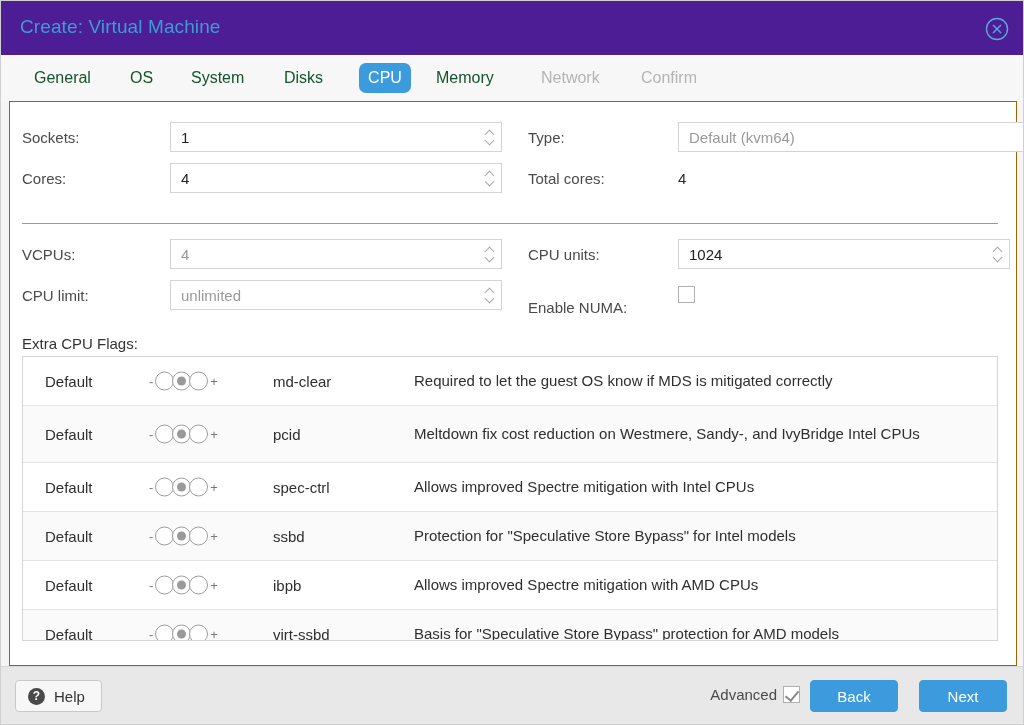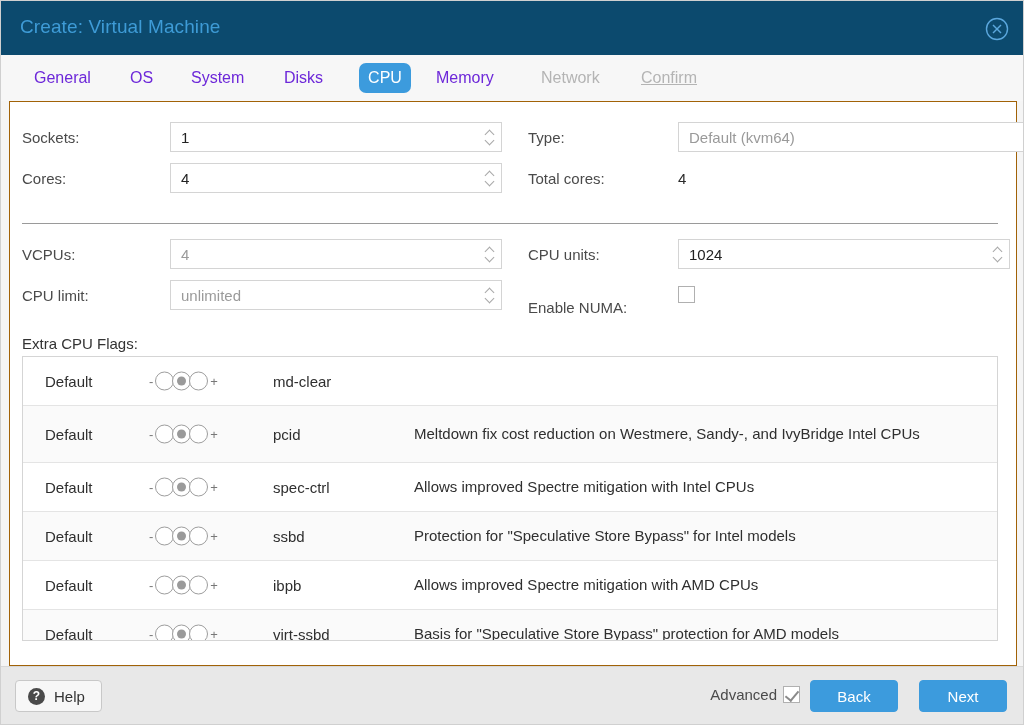"Create: Virtual Machine" #titlebar { background: #0c4a6e -> #4c1d95 }
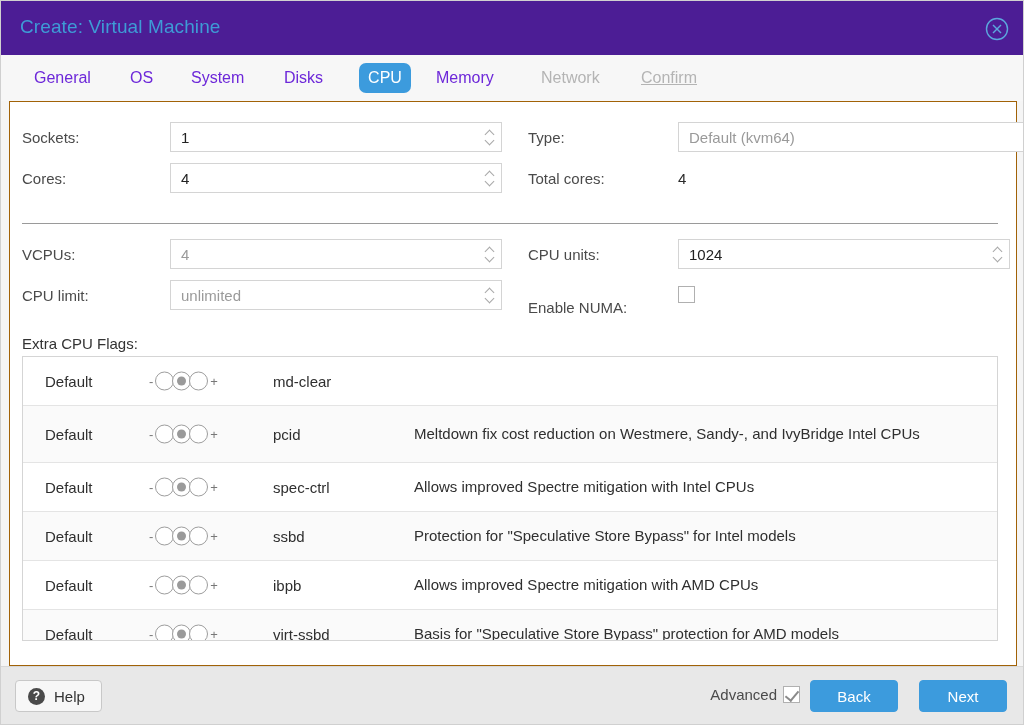"General" .tab { color: #6d28d9 -> #14532d }
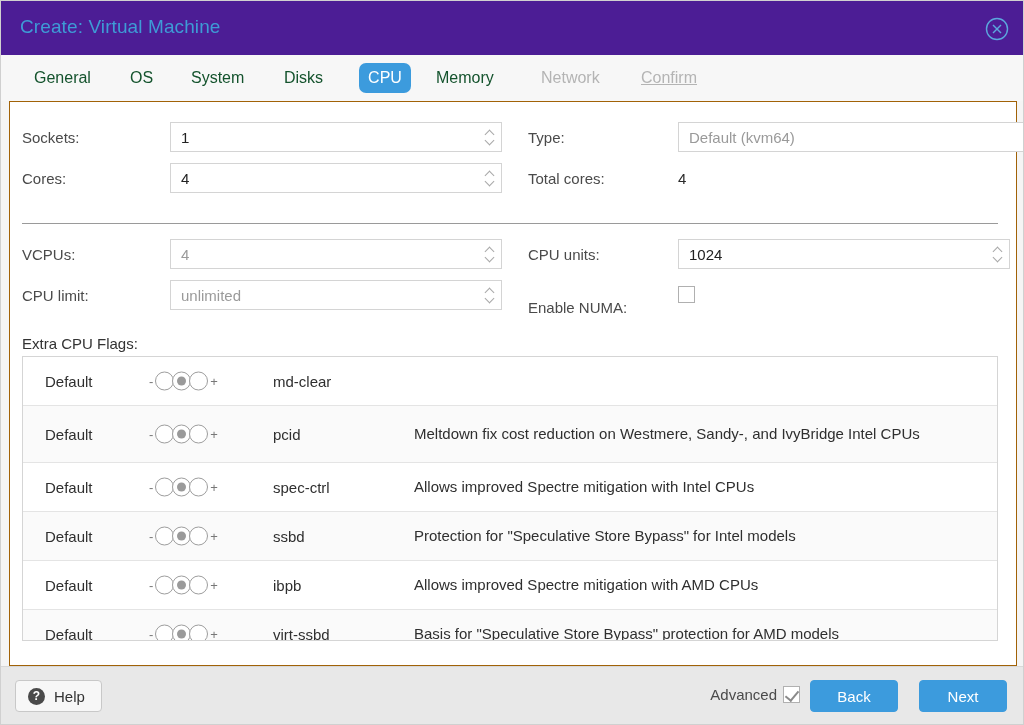"Confirm" div.tab { text-decoration: underline -> none }
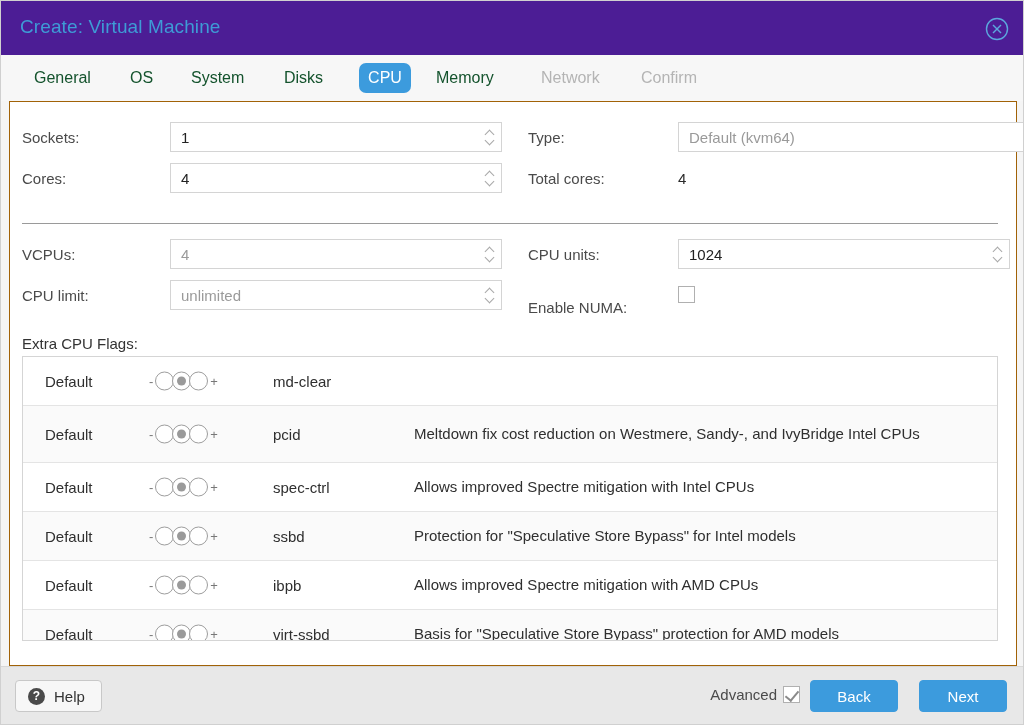"Required to let the guest" div.cell-desc { html: none -> <div>Required to let the guest OS know if MDS is mitigated correctly</div> }
